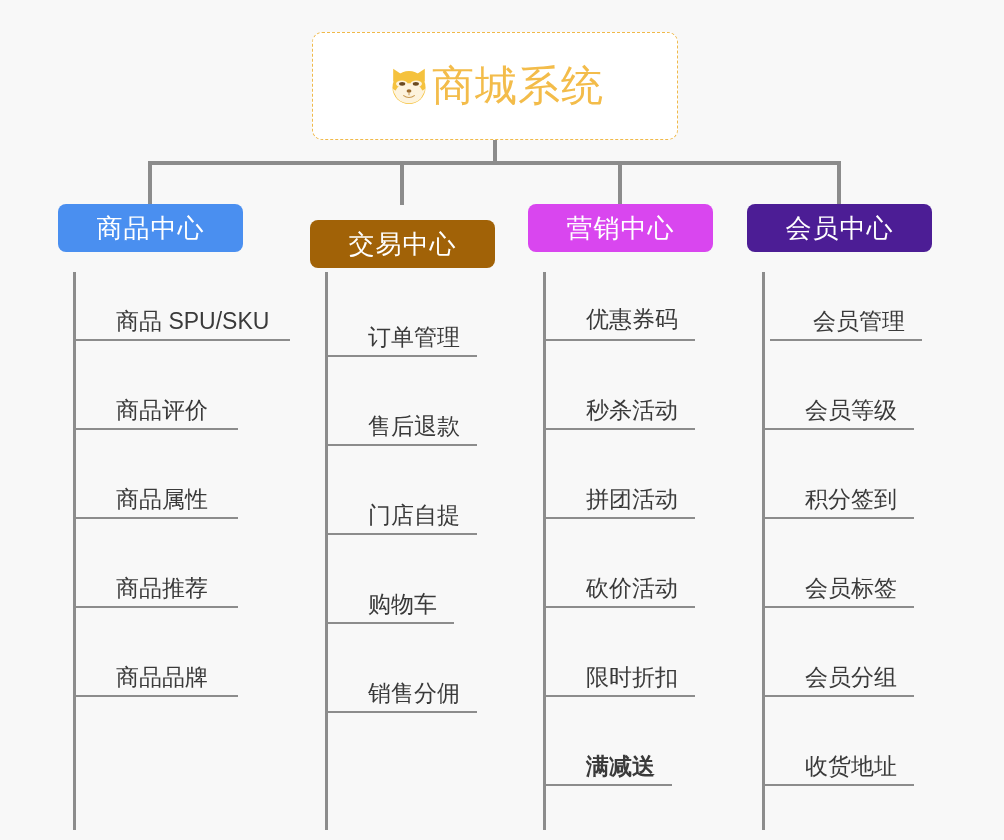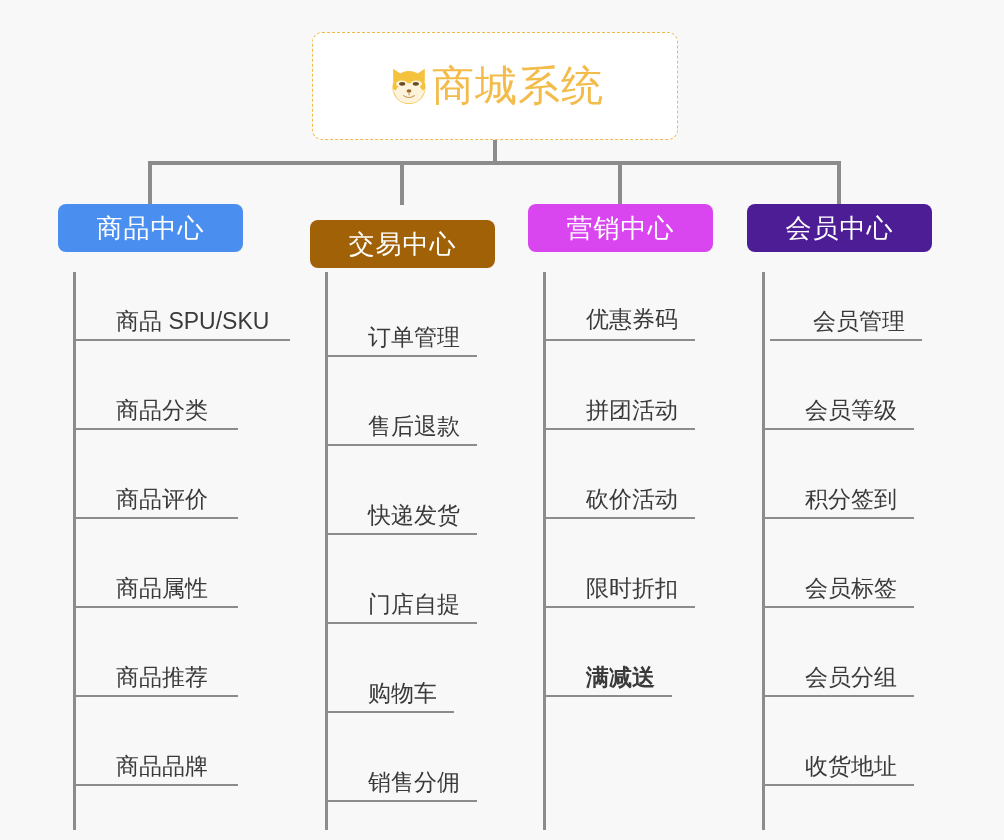"商品分类" div.leaf { html: <div> <span>商品分类</span> </div> -> none }
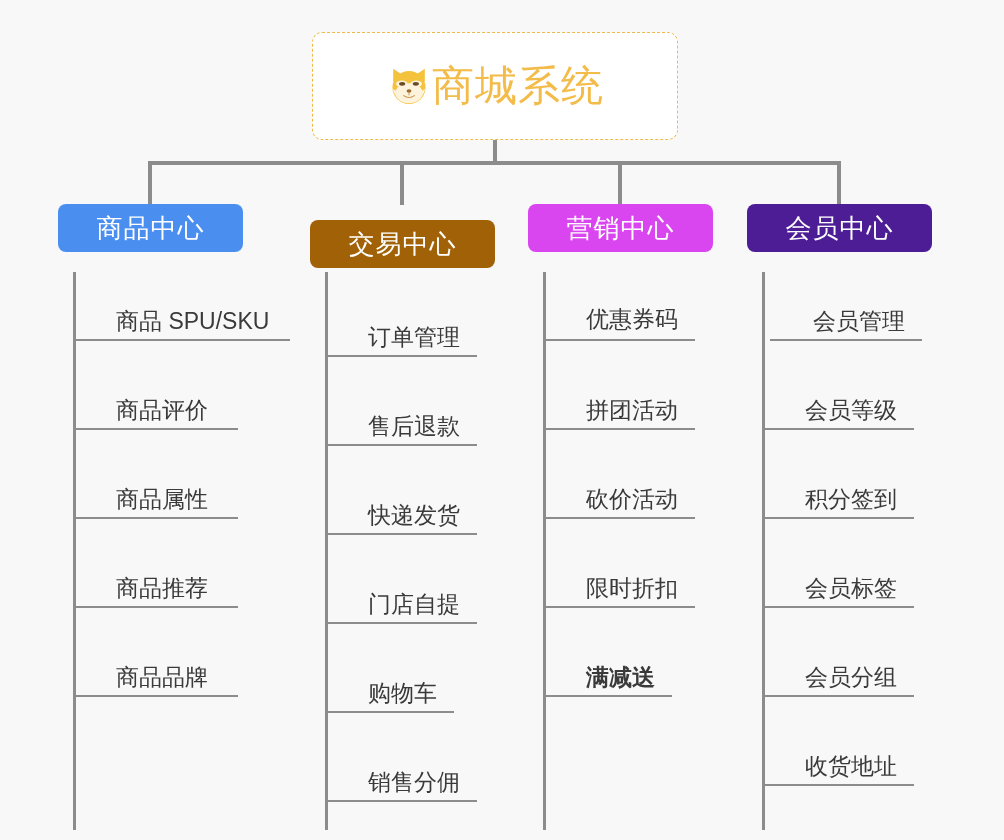"秒杀活动" div.leaf { html: none -> <div> <span>秒杀活动</span> </div> }
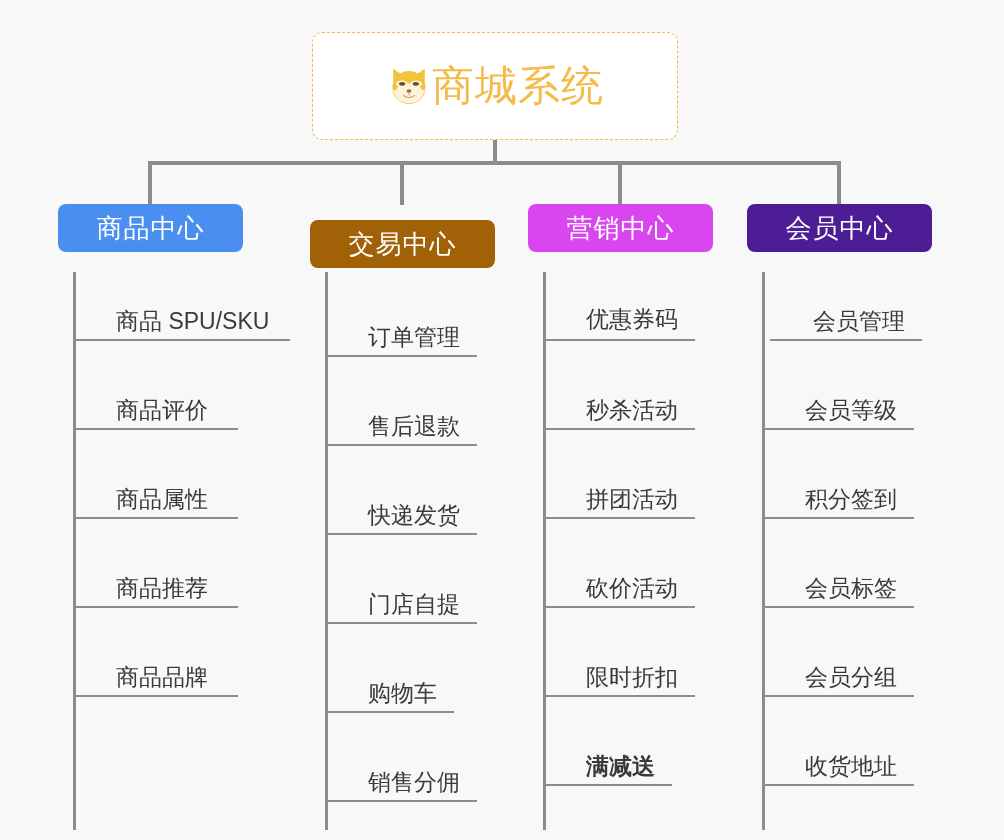"快递发货" div.leaf { html: <div> <span>快递发货</span> </div> -> none }
